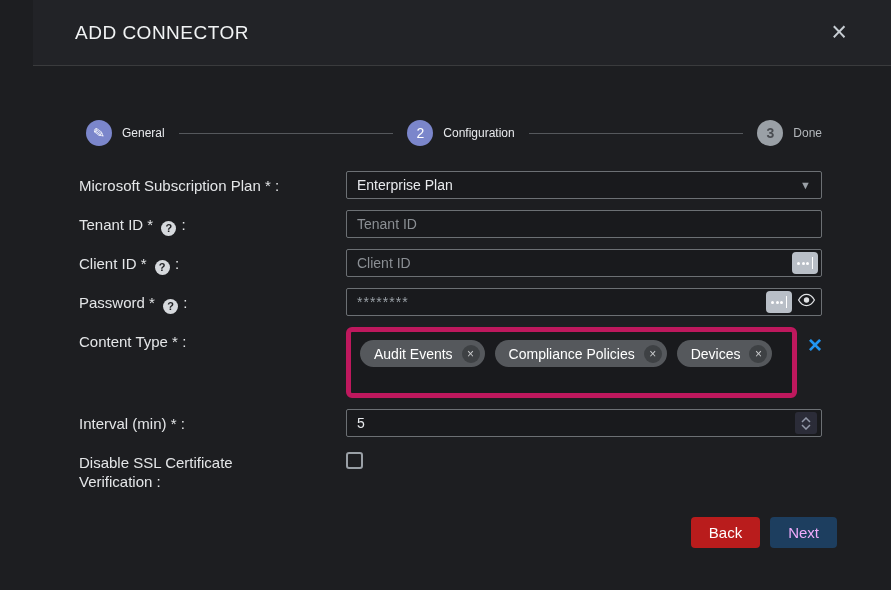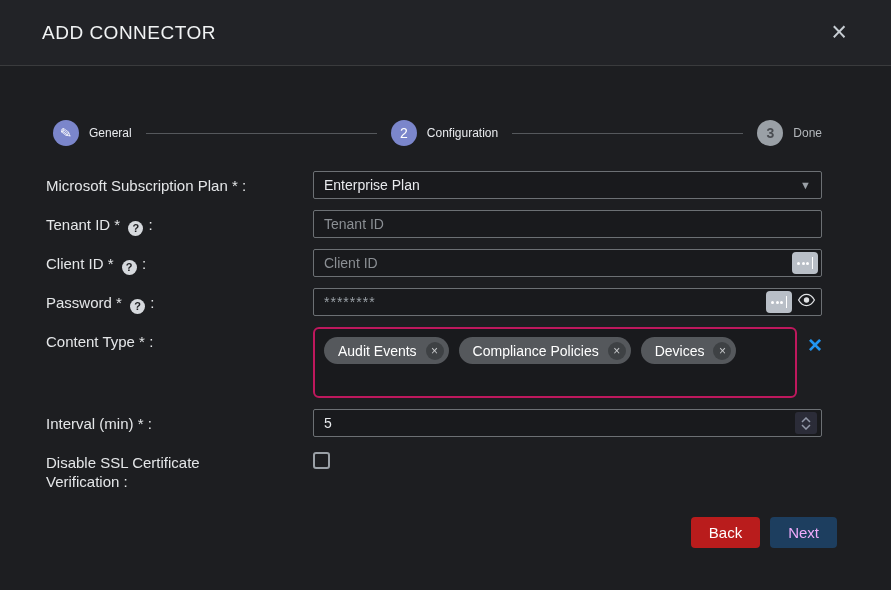"ADD CONNECTOR" .dialog { padding-left: none -> 33px }
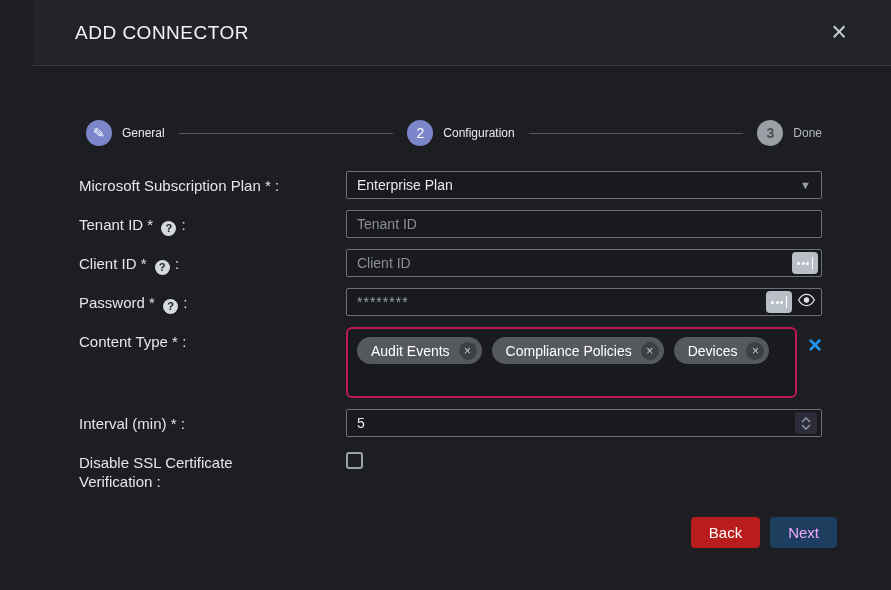"Audit Events" .ct-box { border: 2px solid #be185d -> 5px solid #be185d }
